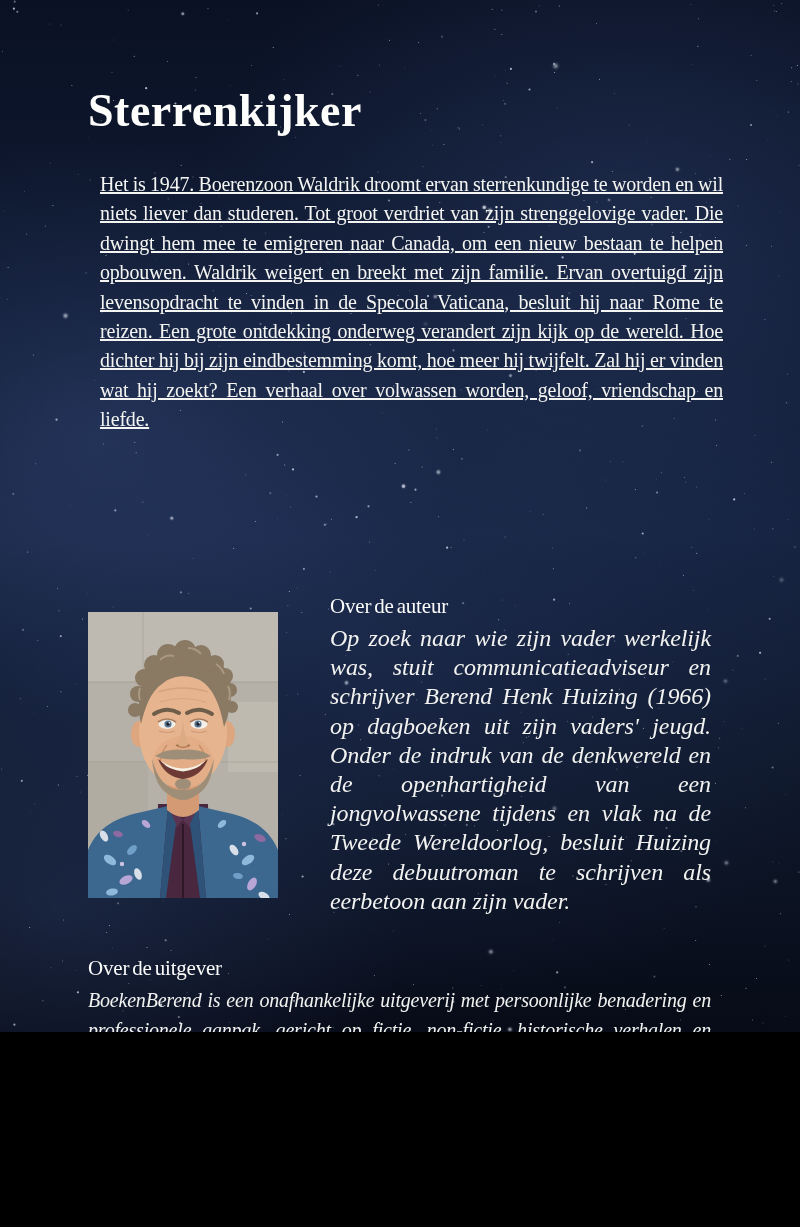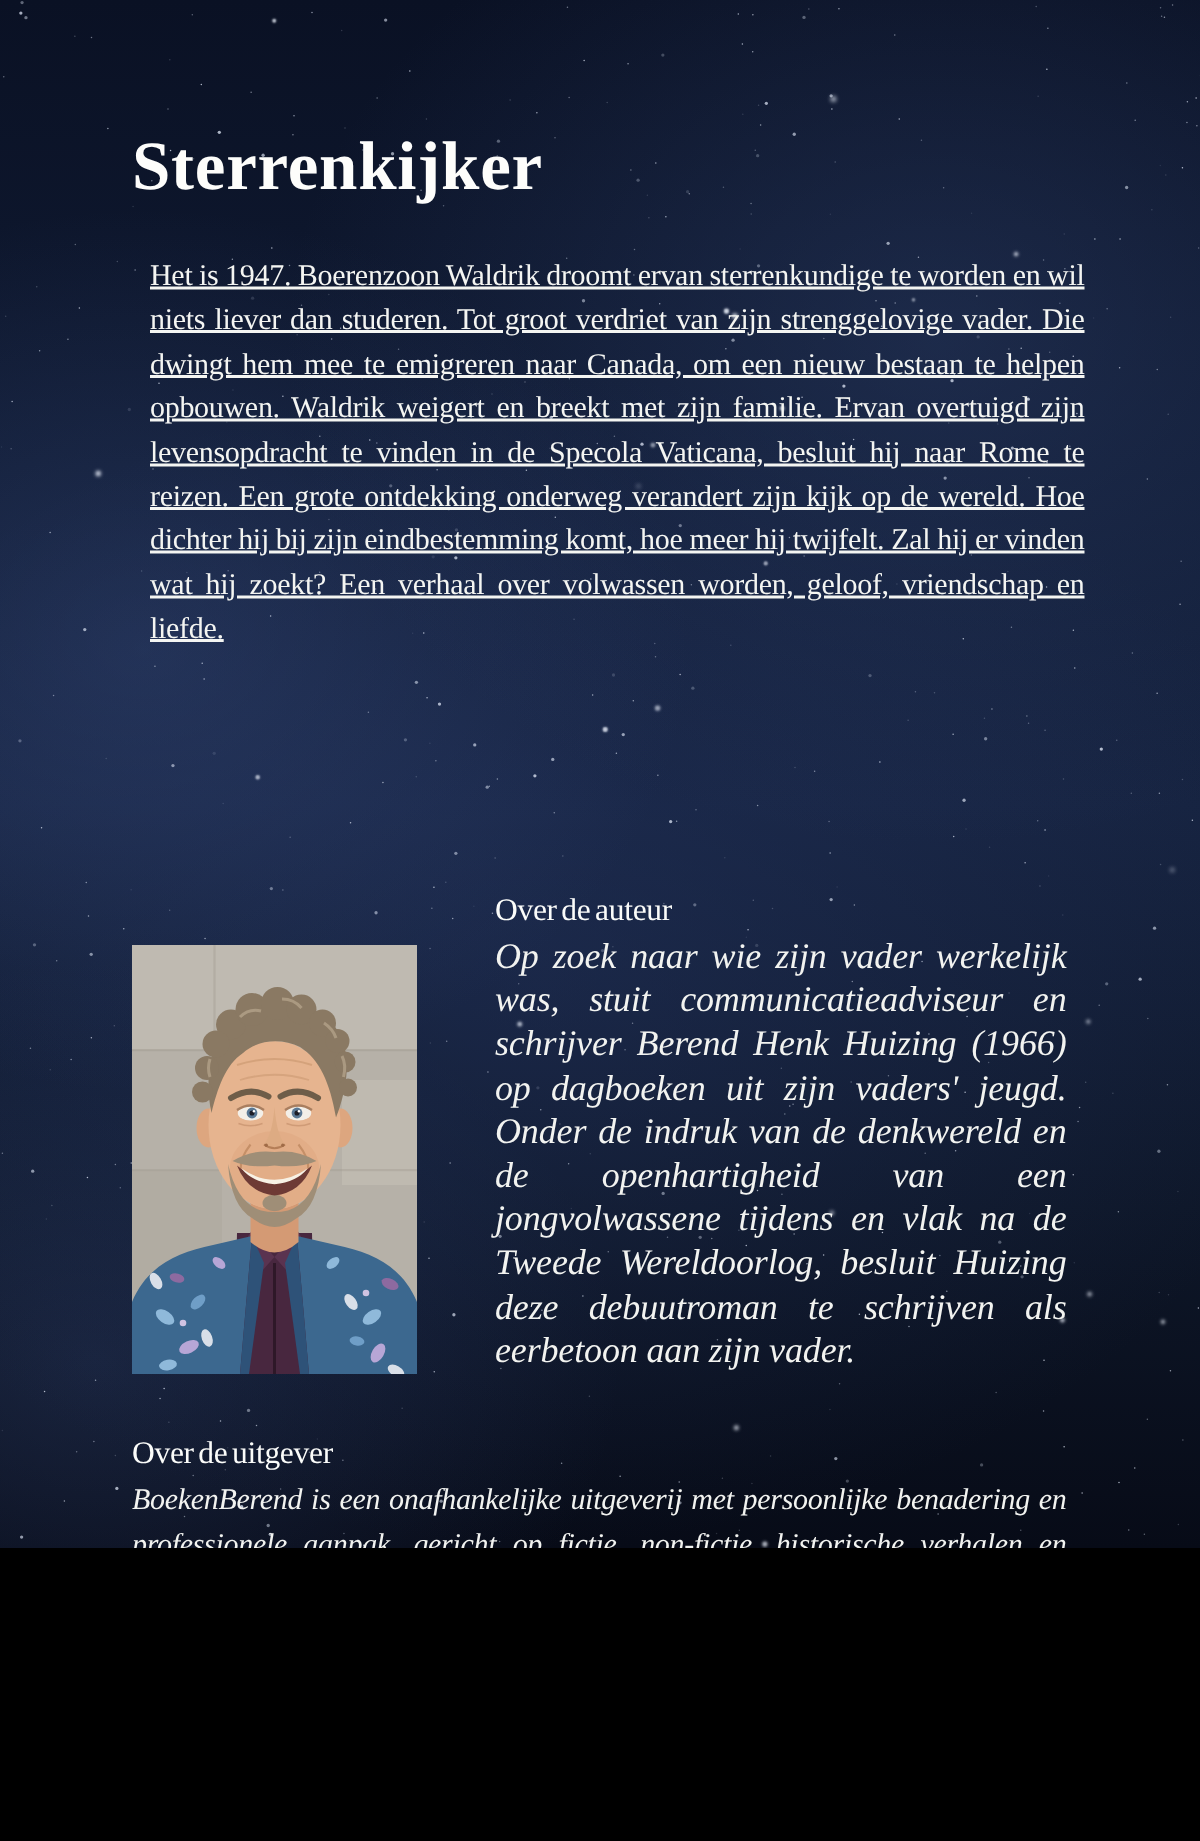"Over de auteur" .author-row { align-items: flex-end -> center }
